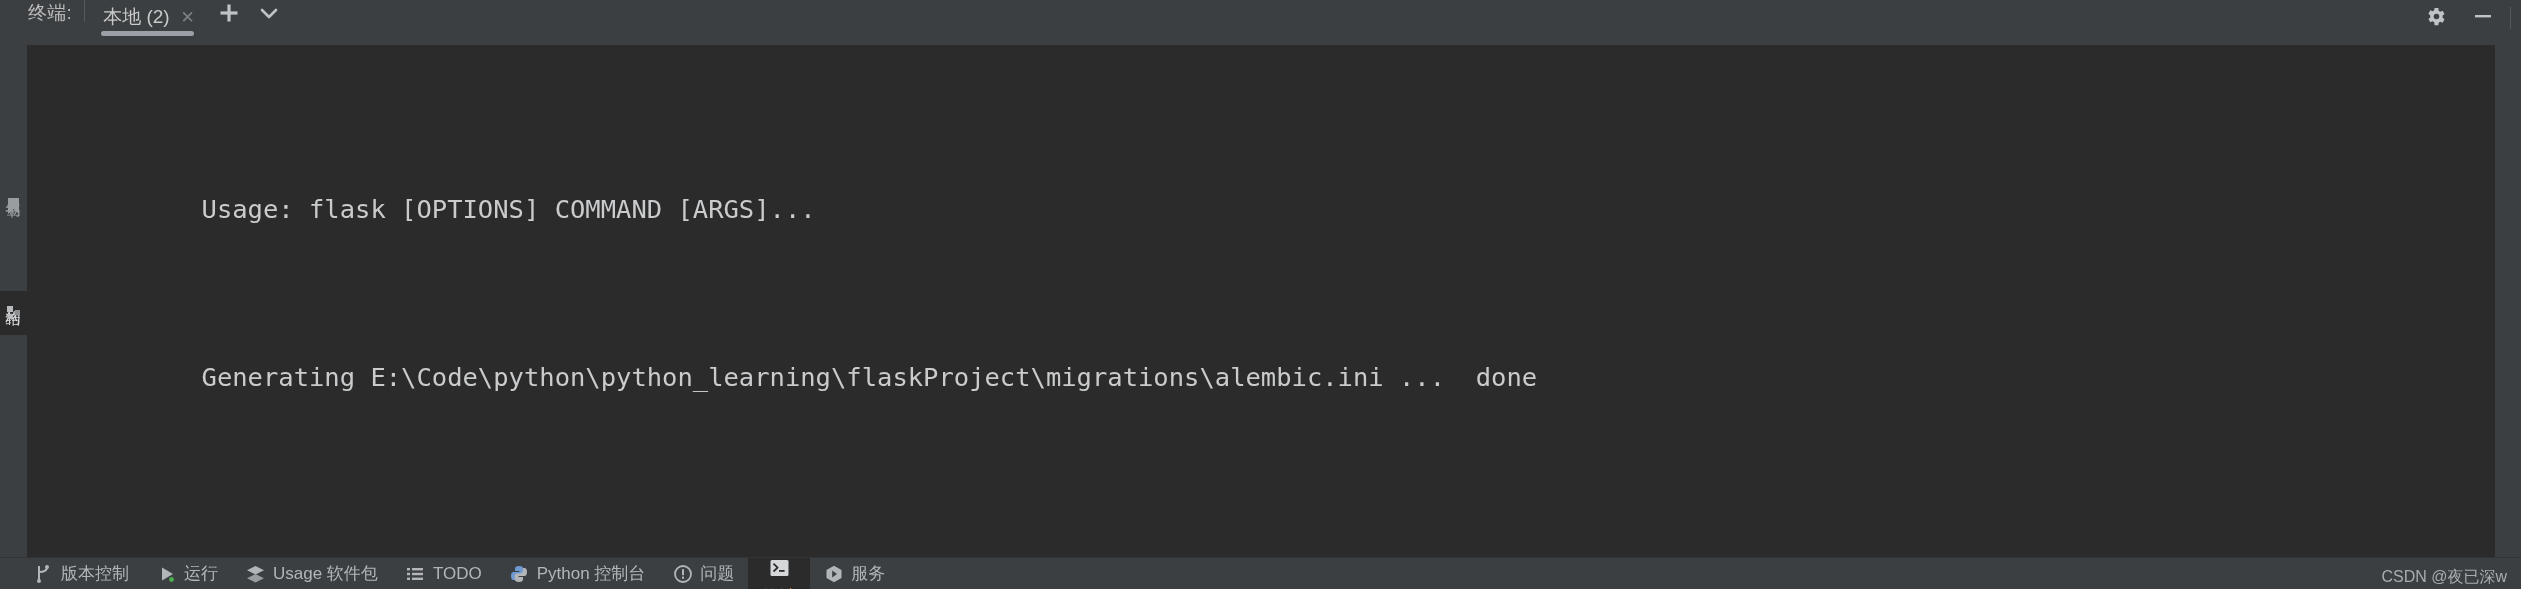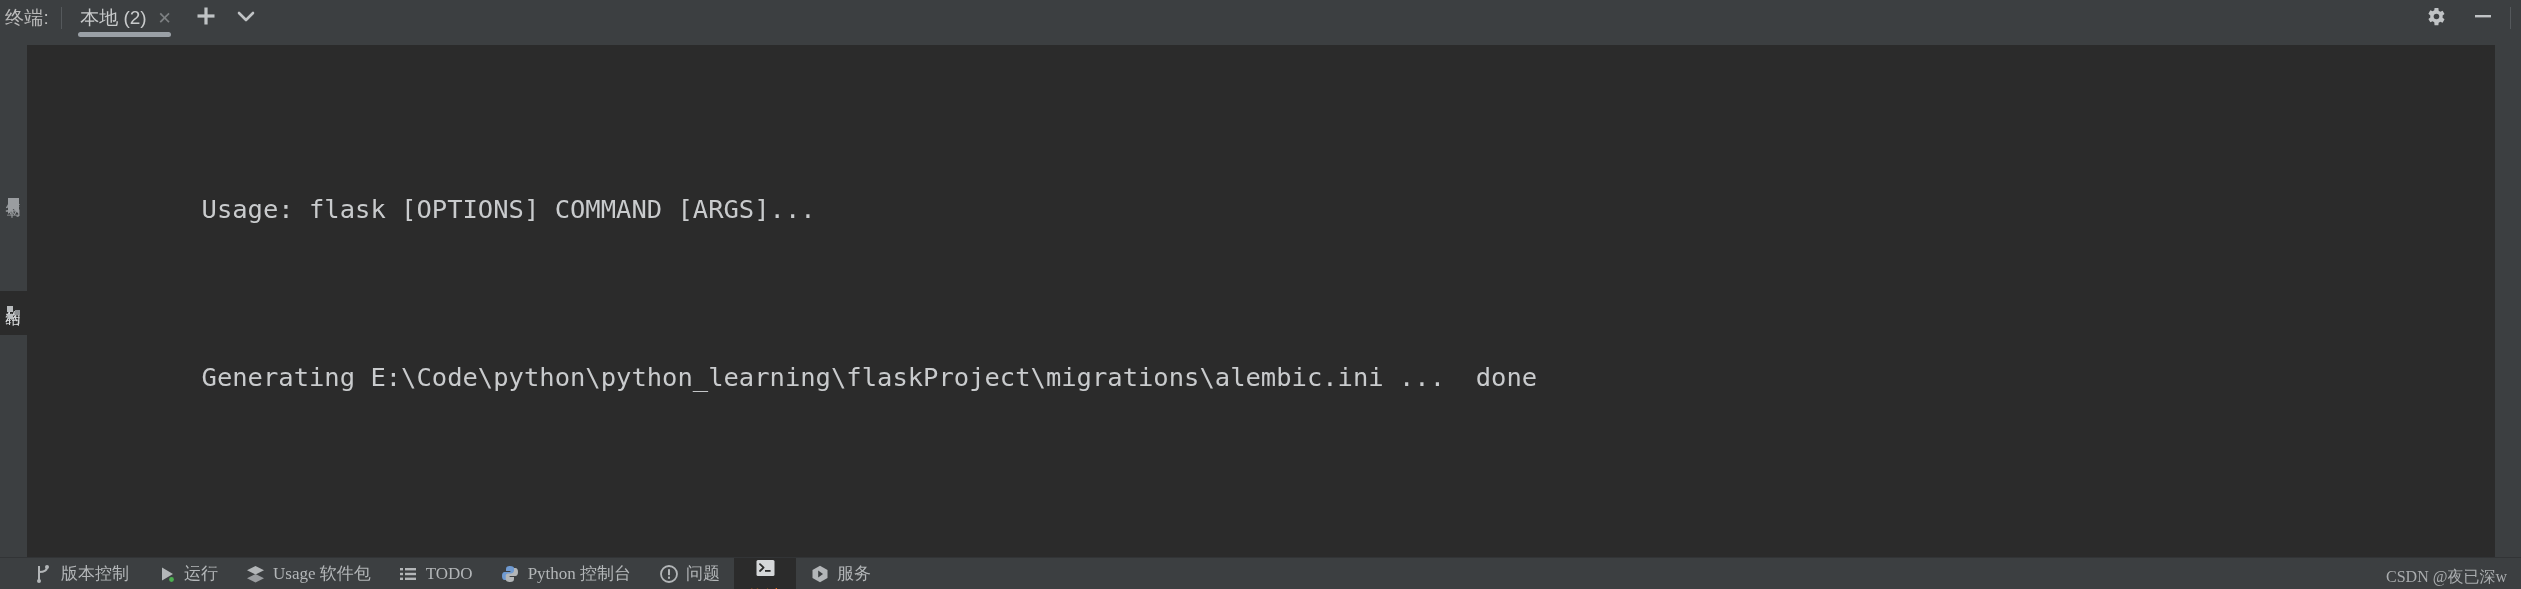"终端:" .tw-header { align-items: center -> none; padding-left: 1px -> 24px }
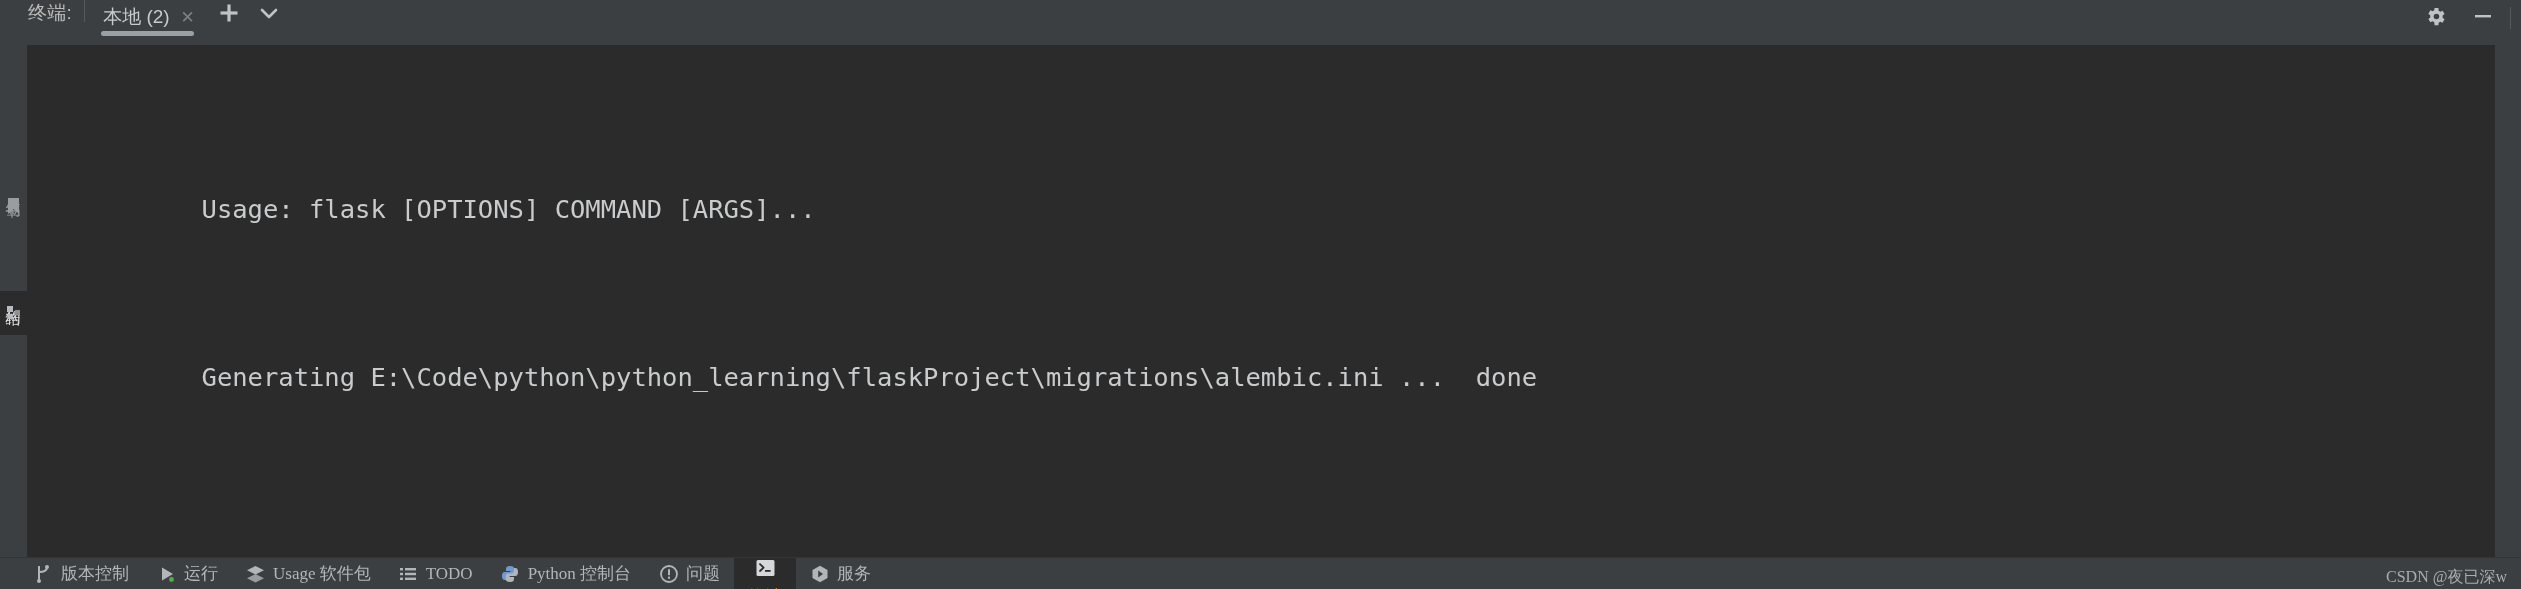"版本控制" .status-bar { font-family: Liberation Serif, serif -> none }
